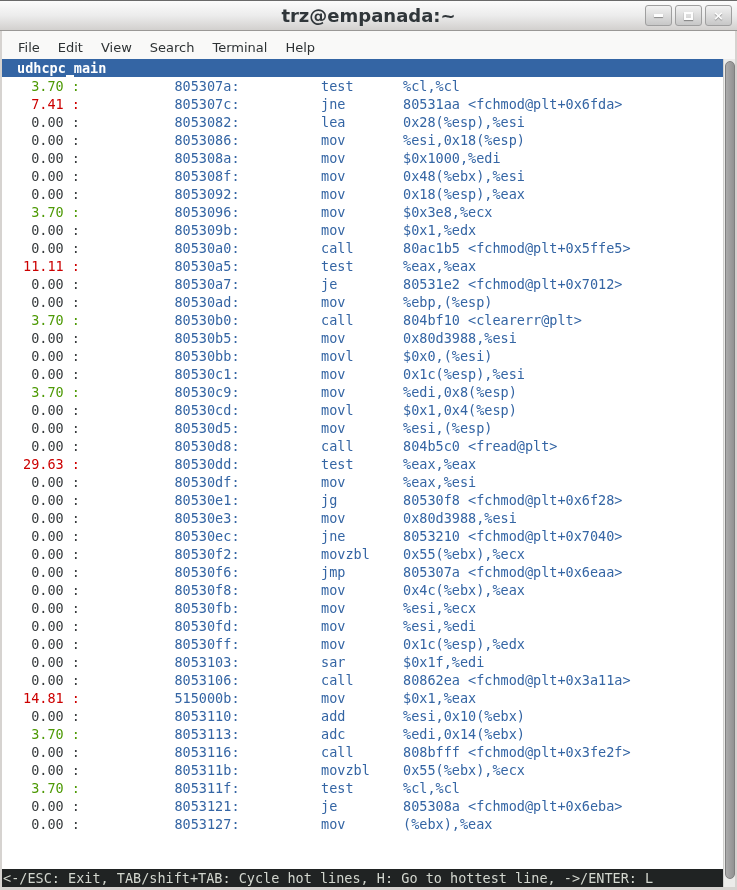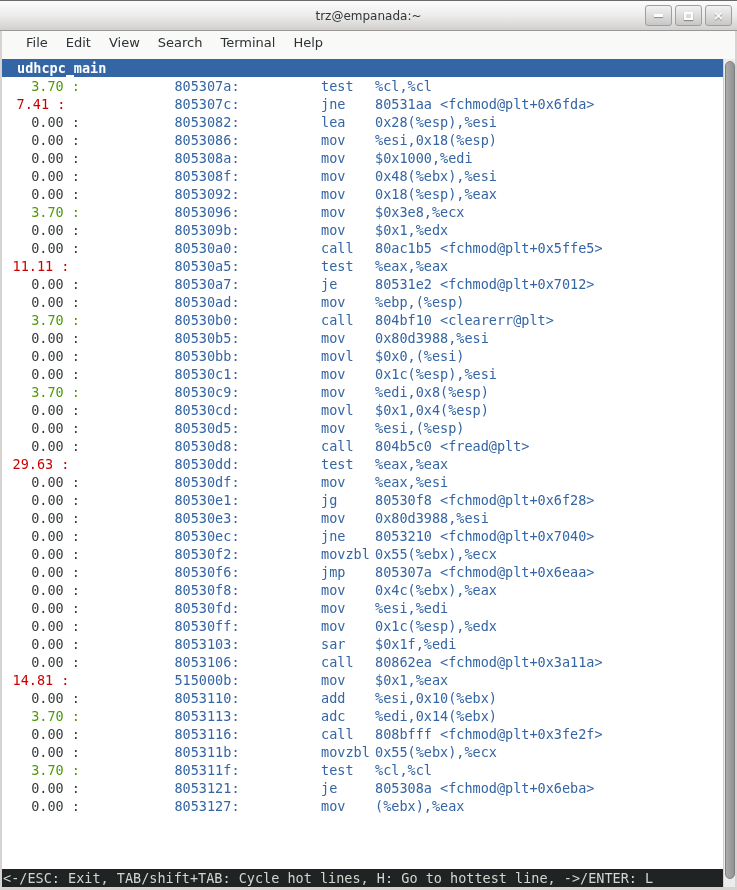"trz@empanada:~" .title-text { font-size: 12px -> 18px; font-weight: normal -> bold }
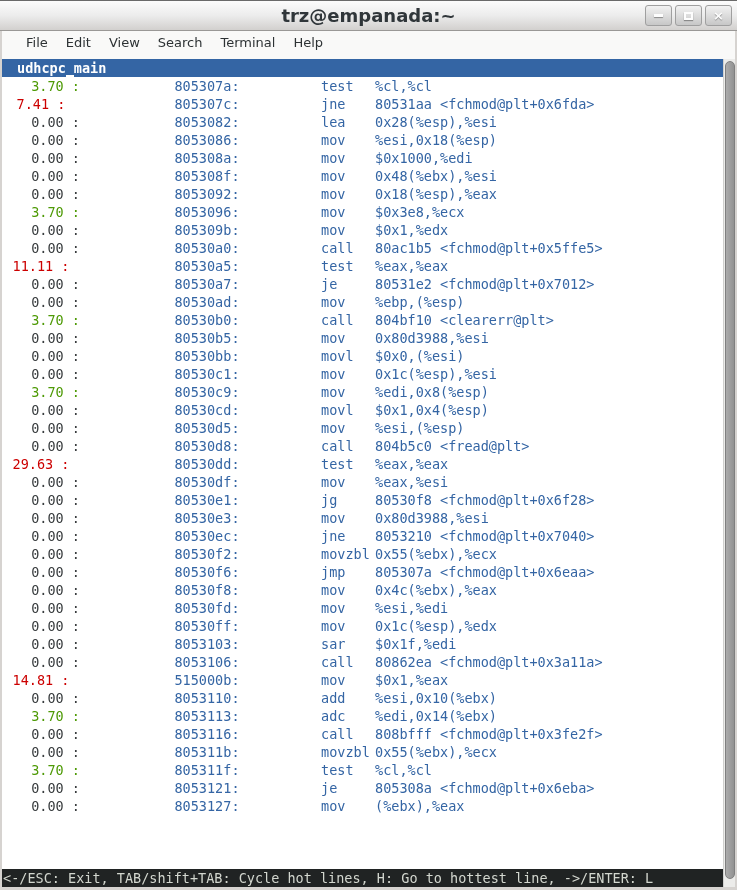"File" .menubar { align-items: flex-start -> flex-end; padding-left: 15px -> 7px }
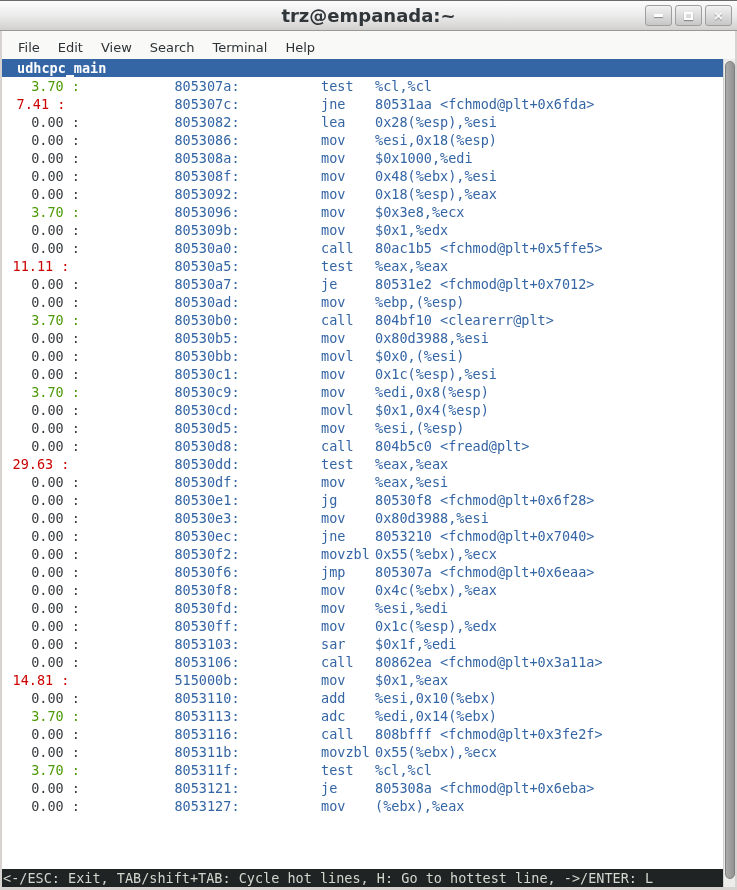"%cl,%cl" .op { margin-left: none -> 28px }
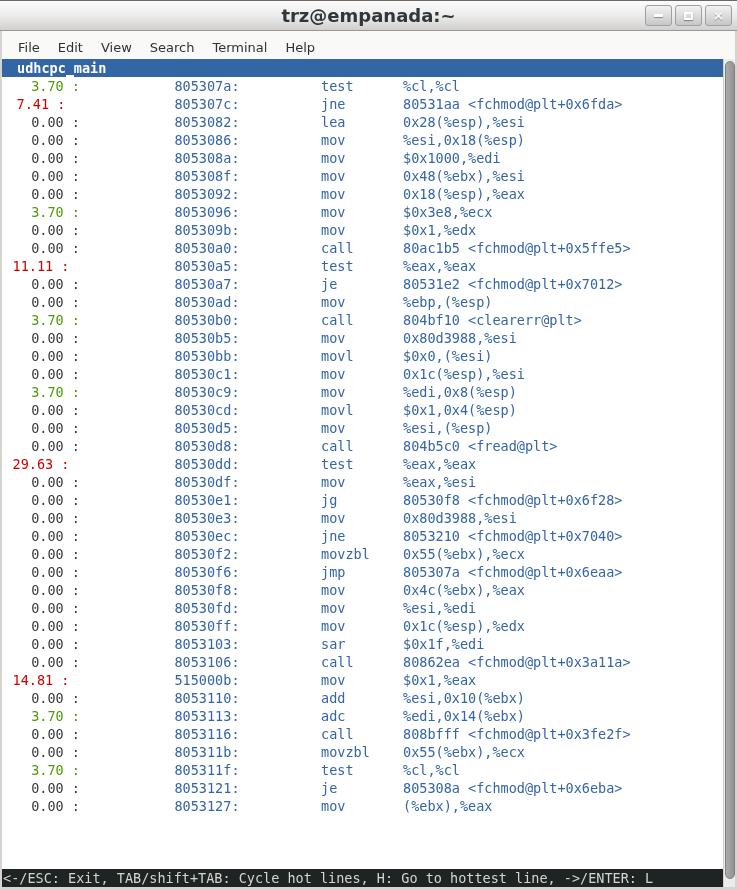"7.41 :" .lvl-hot { text-align: center -> none }
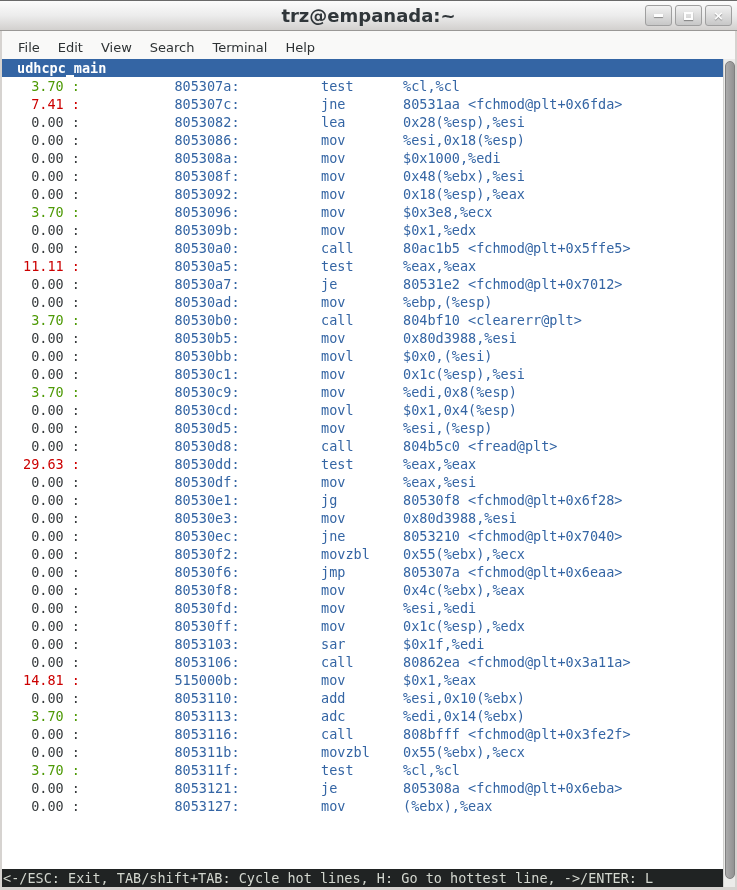"0.00 : 80530fb: mov %esi,%ecx" div.row { html: none -> <div><span>0.00 :</span><span>80530fb:</span><span>mov</span><span>%esi,%ecx</span></div> }
